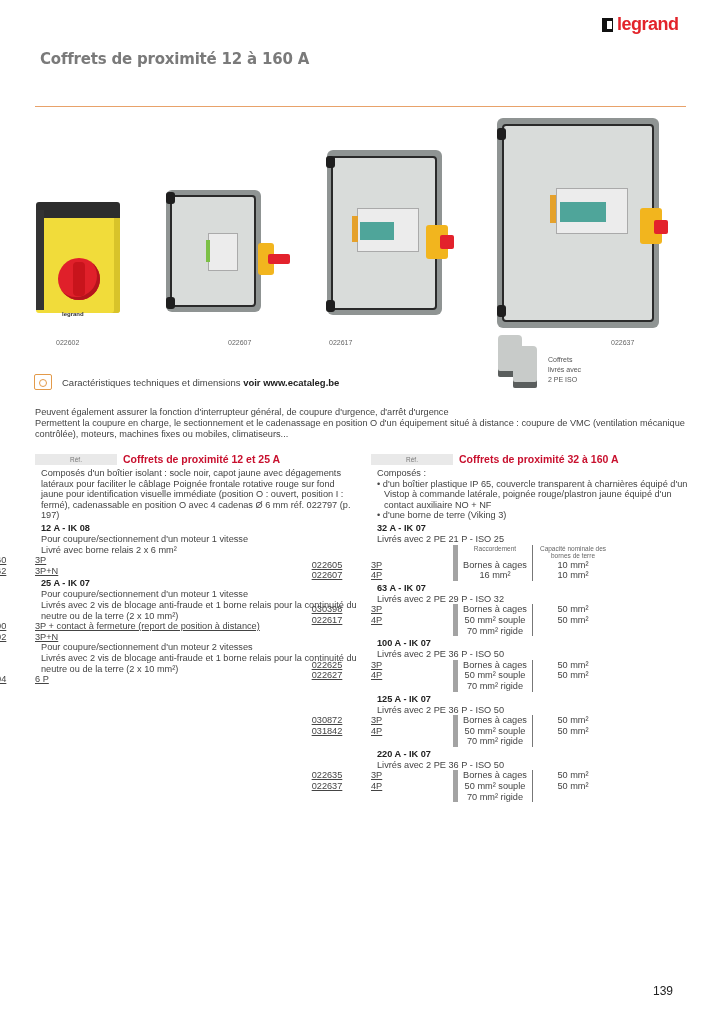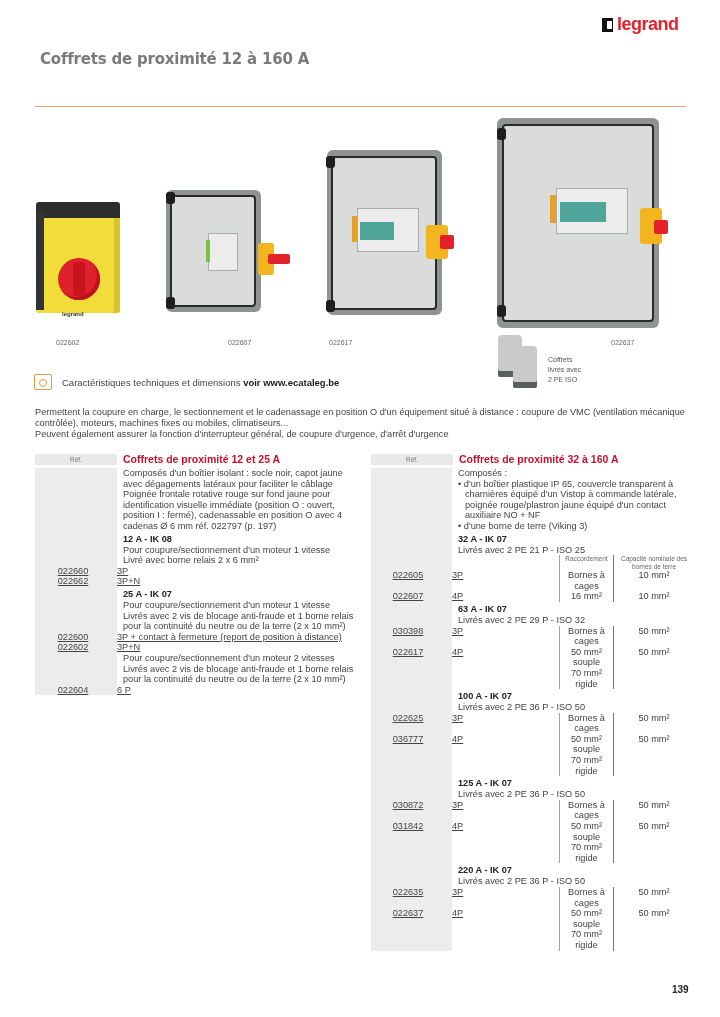"Permettent la coupure en charge," div { order: before "Peuvent également assurer la fonction" -> after "Peuvent également assurer la fonction" }
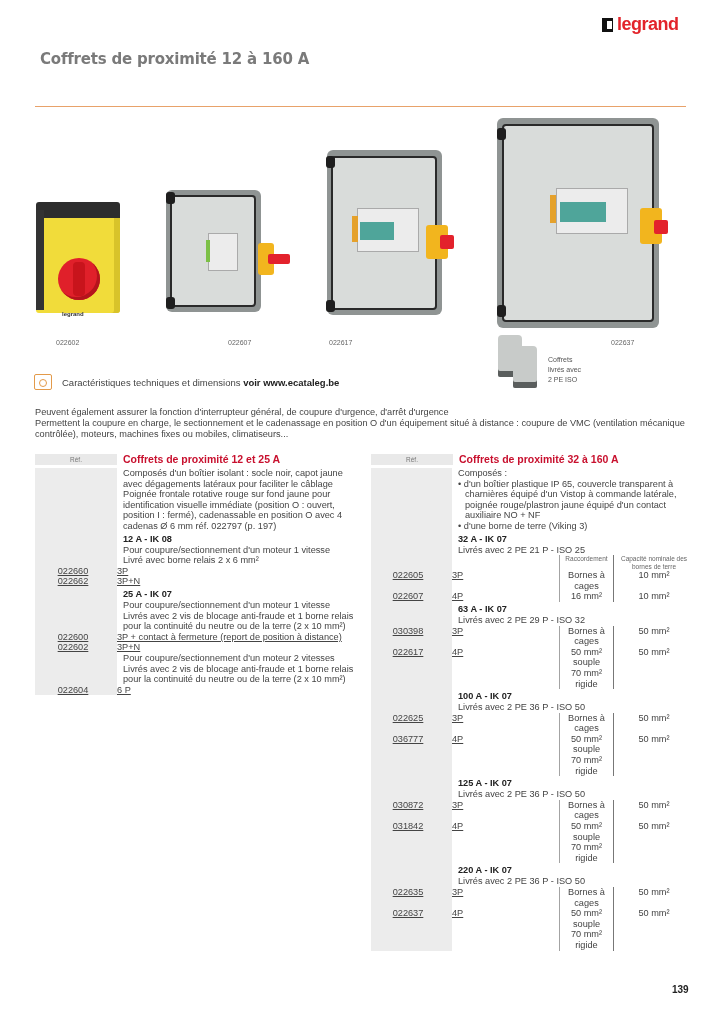"Composés d'un boîtier isolant :" .body { flex-direction: none -> column }
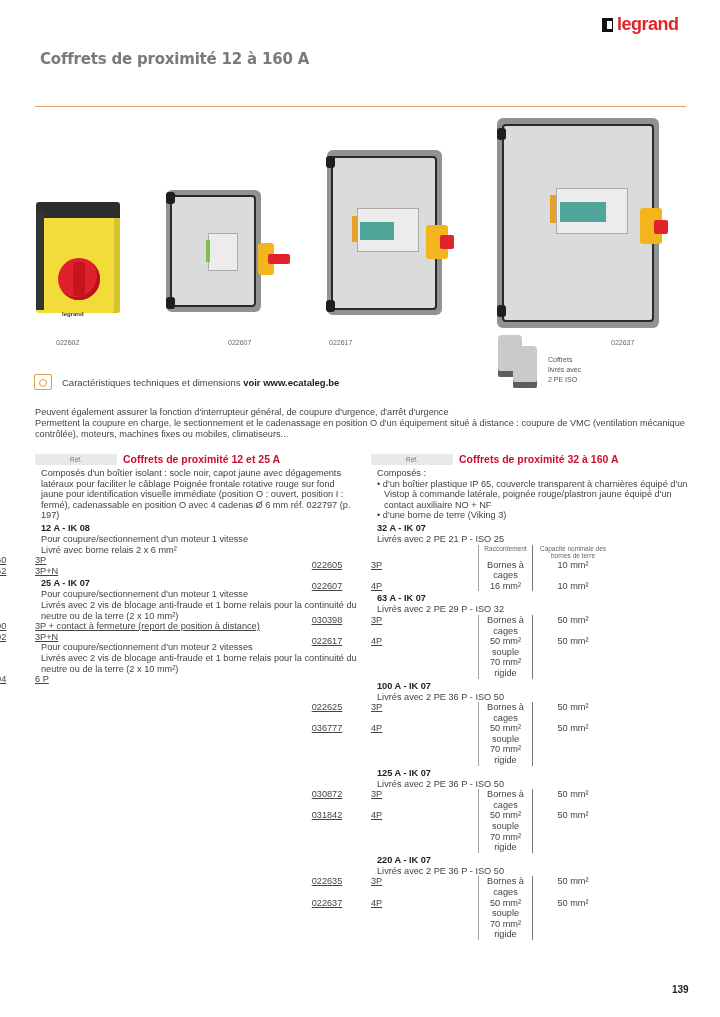"Bornes à cages" .ttbl .c2 { border-left: 1px solid #a3a3a3 -> 5px solid #a3a3a3; margin-left: 25px -> none }
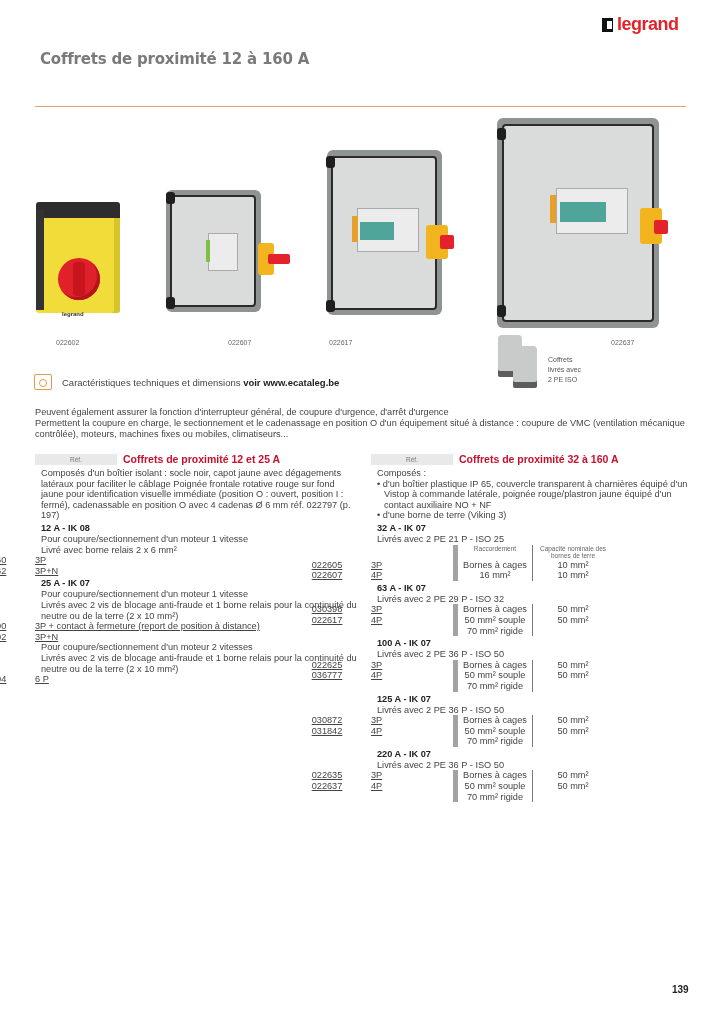"036777" span.r { text: 036777 -> 022627 }
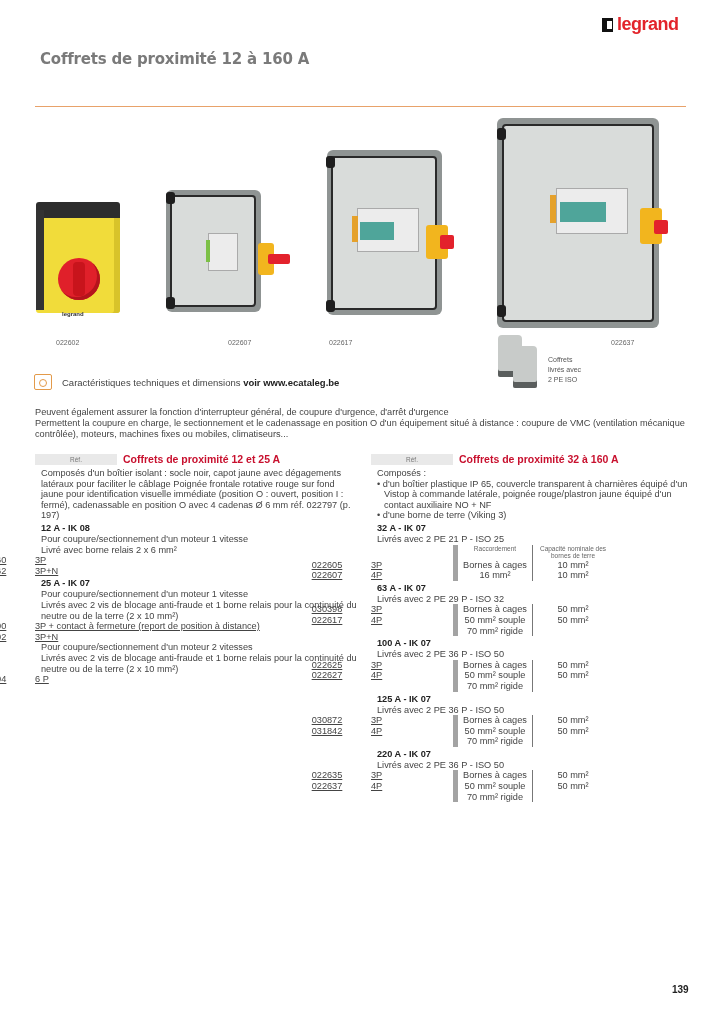"139" .page-num { font-size: 10px -> 12px; font-weight: bold -> normal; left: 672px -> 653px }
